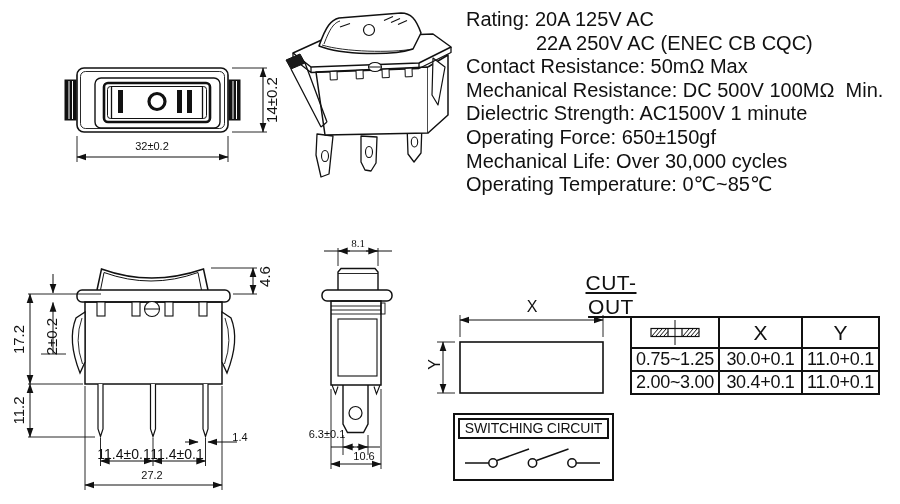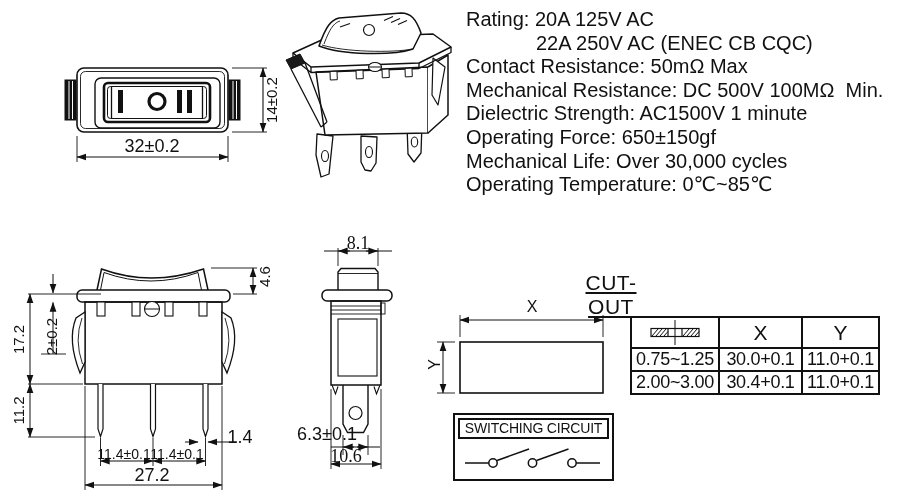"32±0.2" .lbl { font-size: 18px -> 11px }
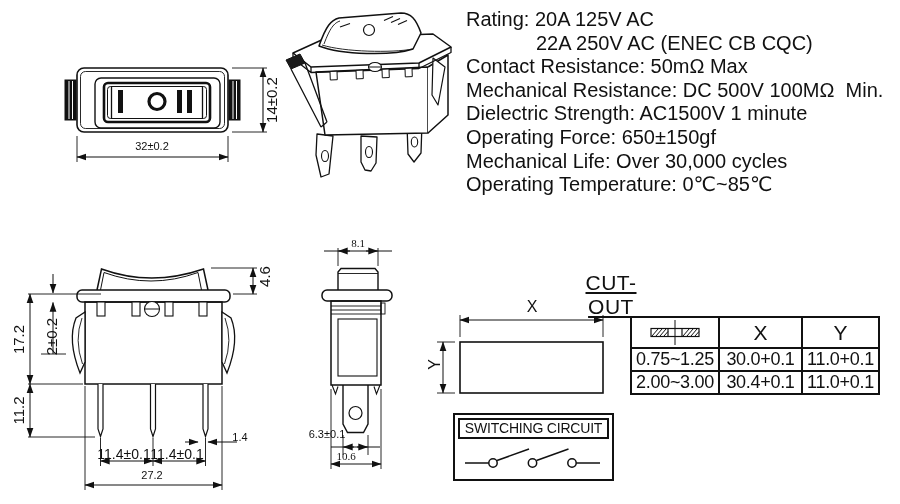"10.6" span.lbl { font-family: Liberation Serif, serif -> none; left: 316px -> 334px }
